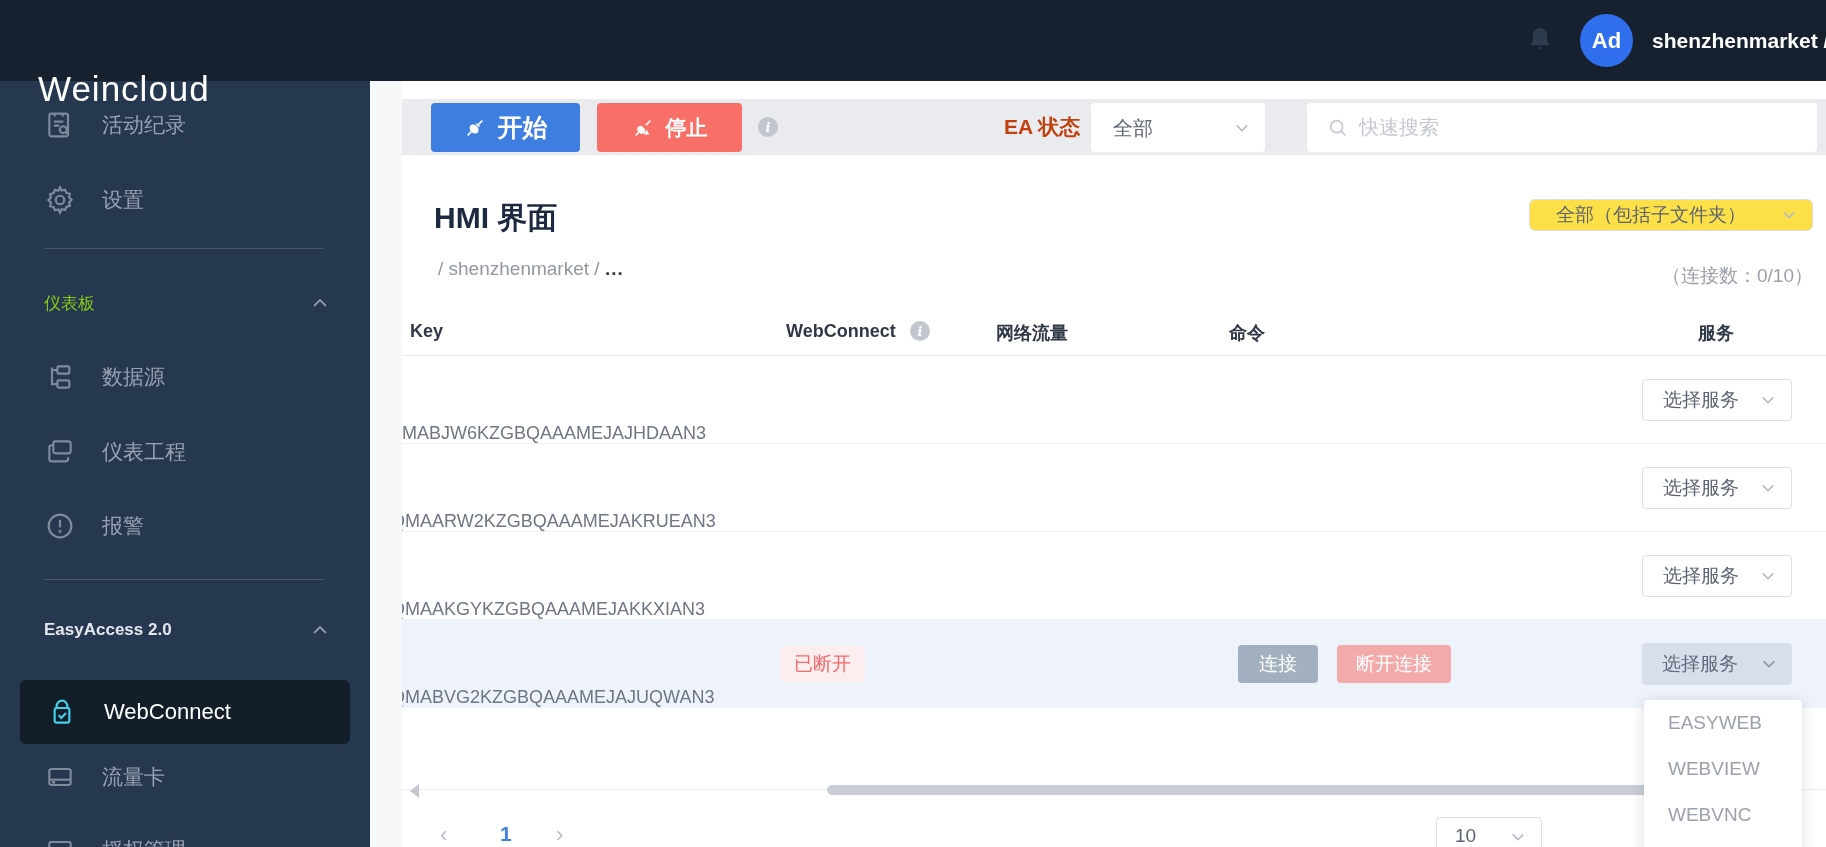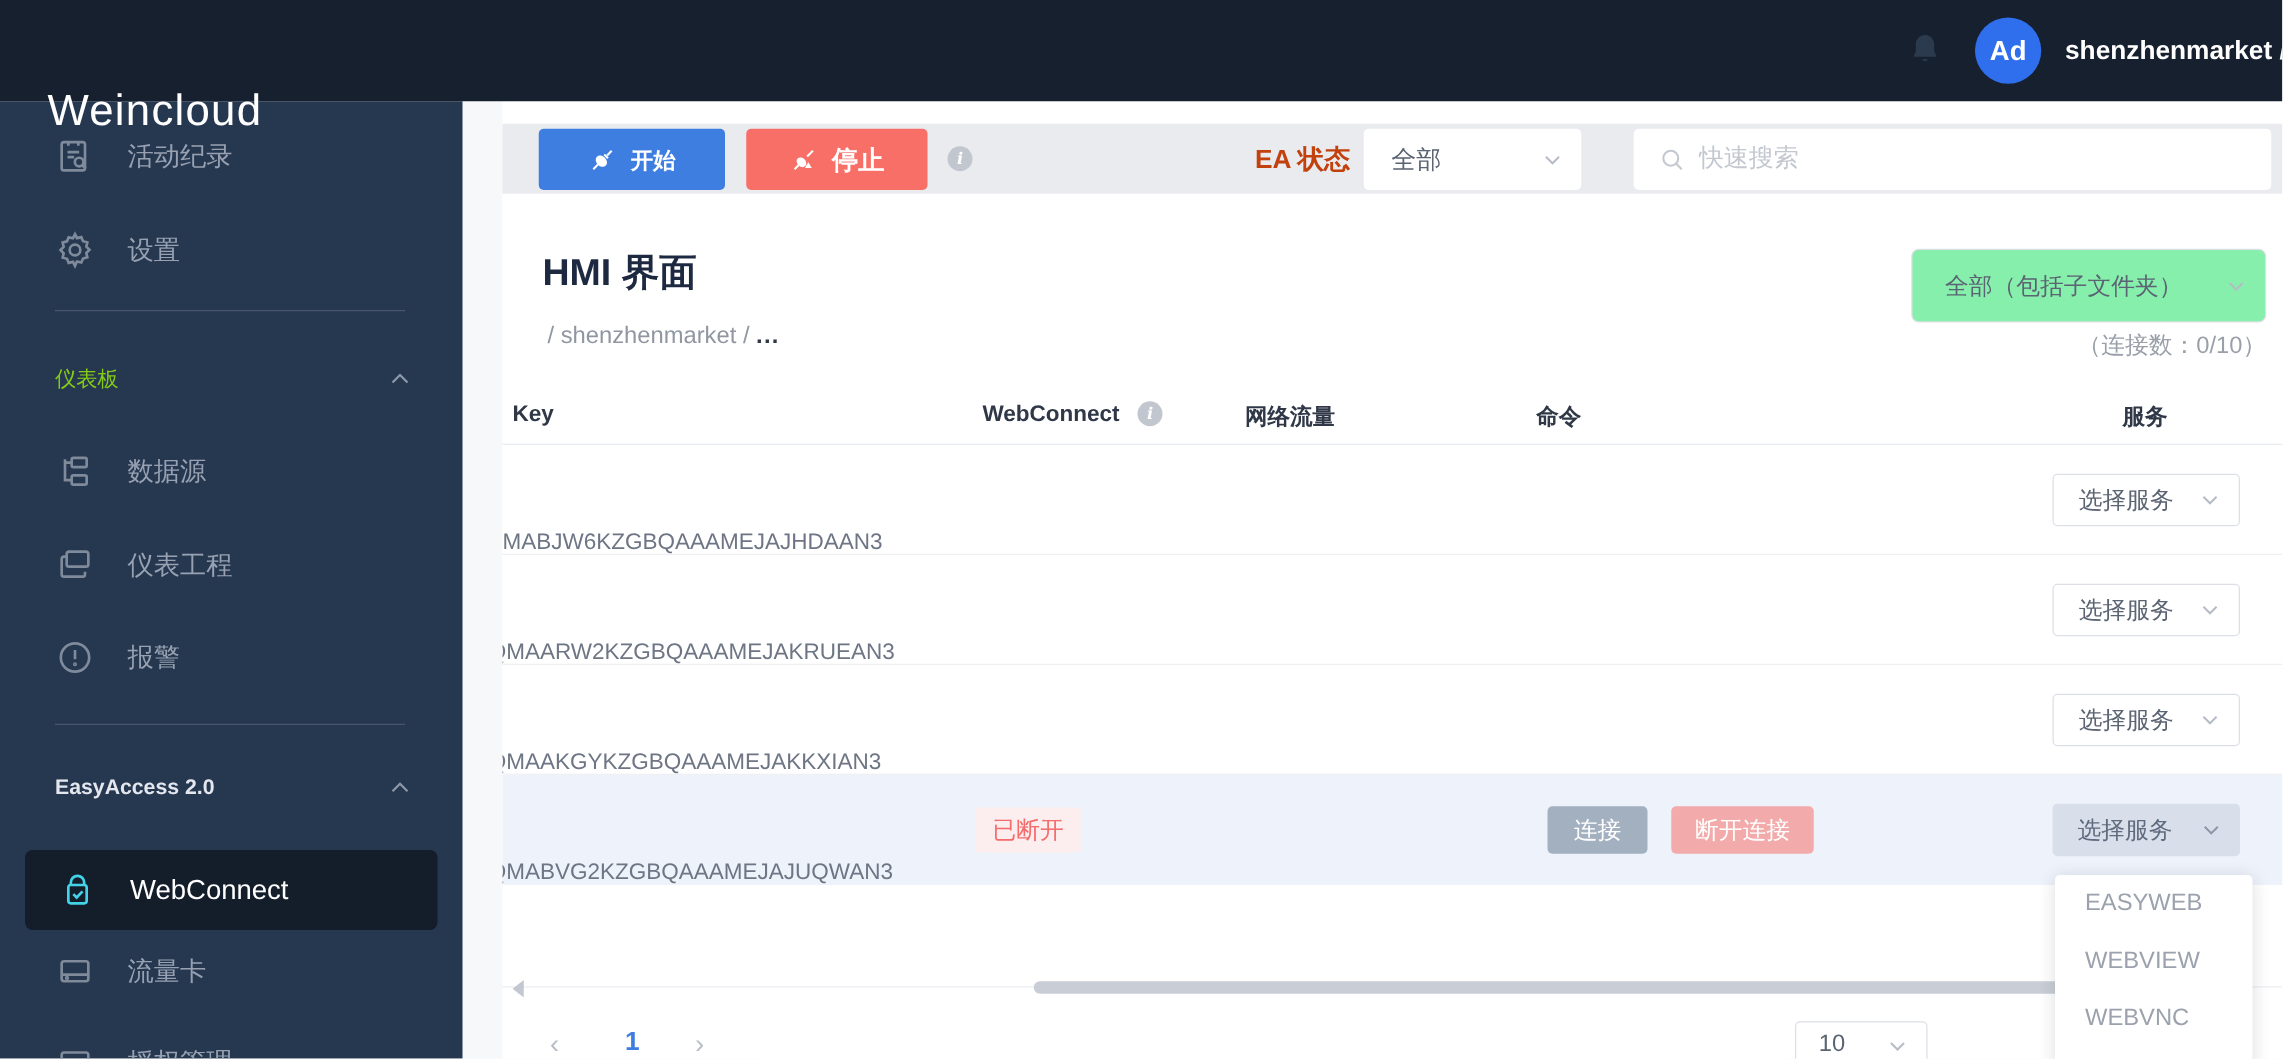"开始" .btn-start { font-size: 18px -> 25px }
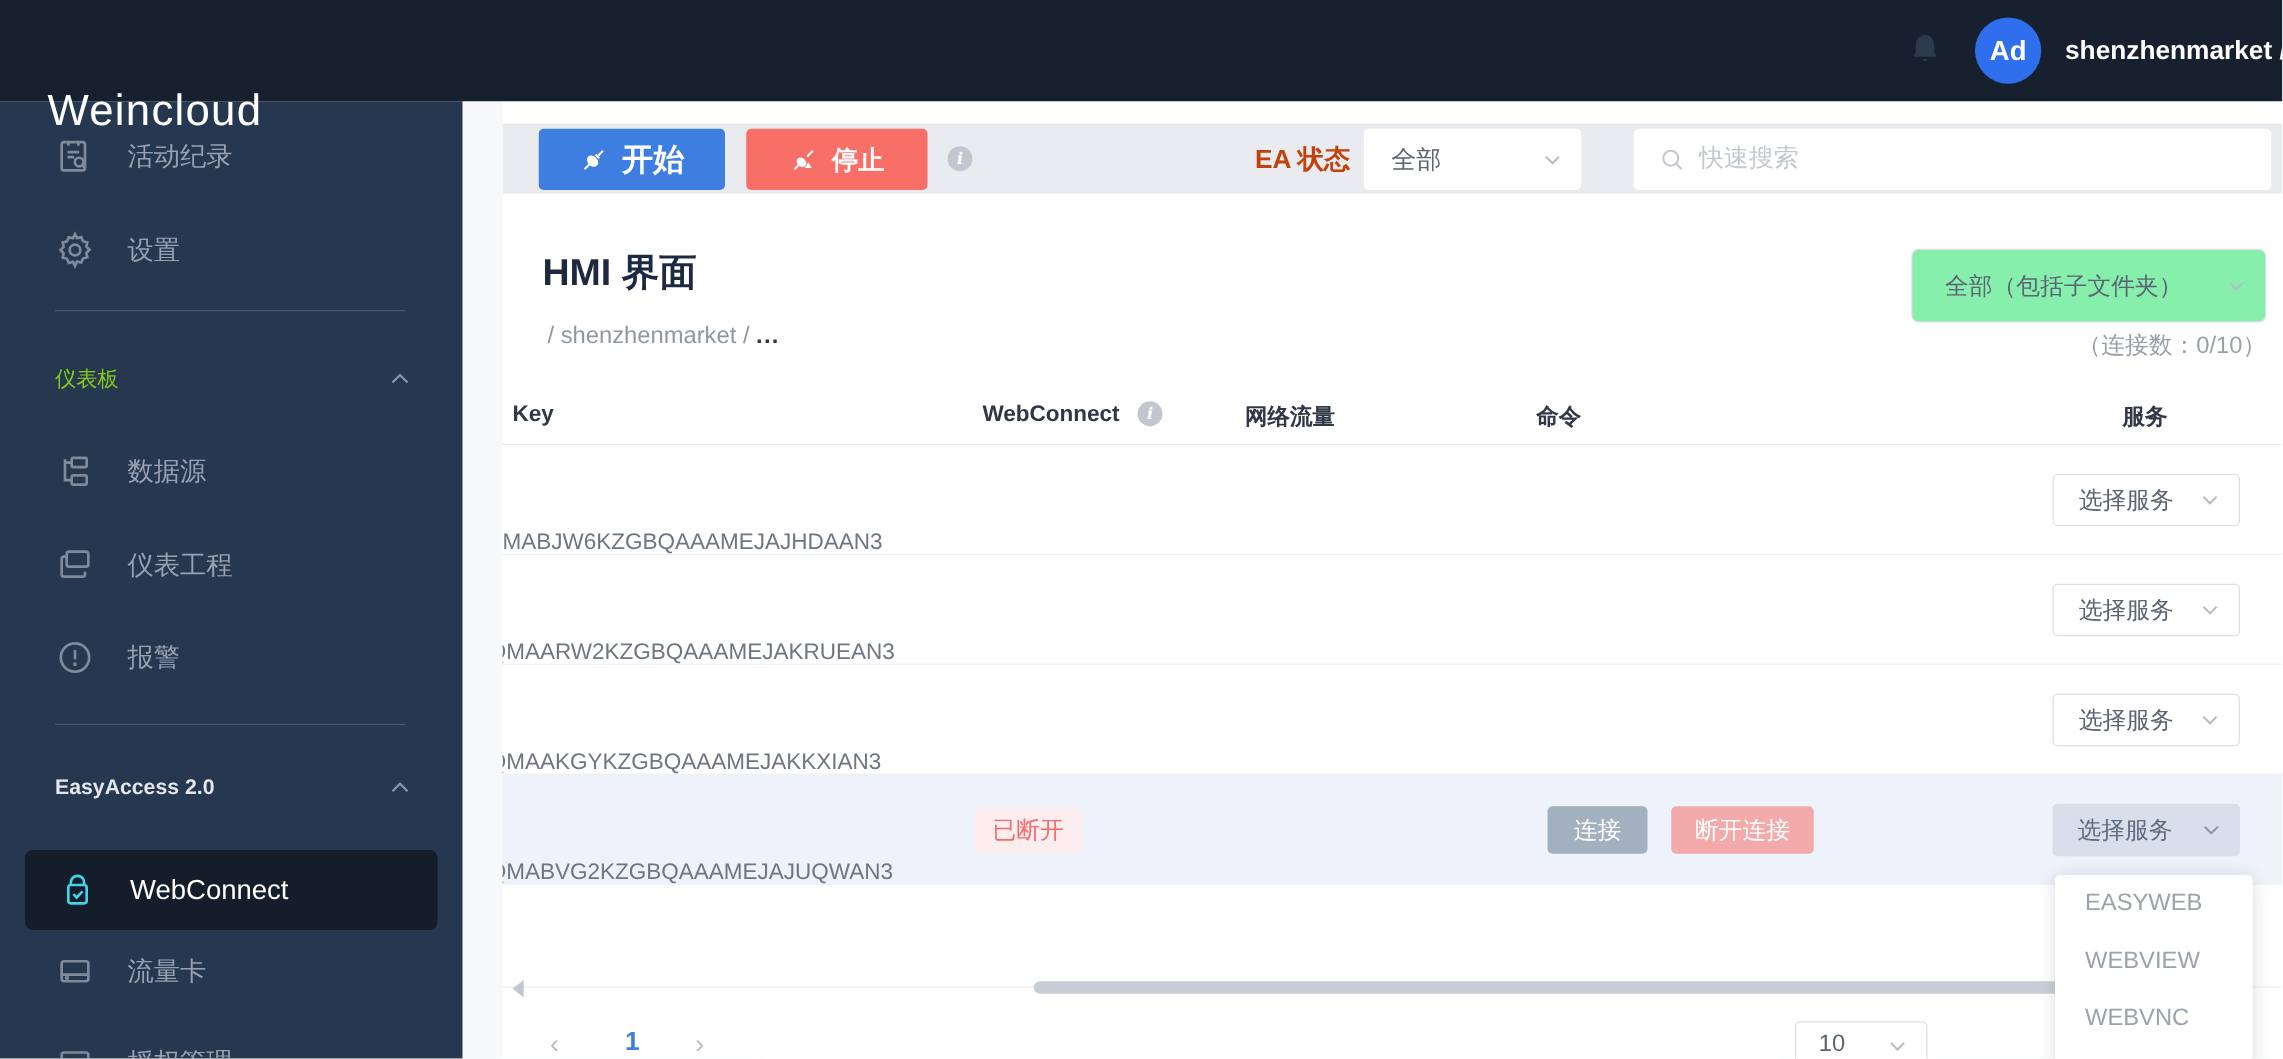"全部（包括子文件夹）" .folder-select { background: #86efac -> #fde047; height: 59px -> 32px }
